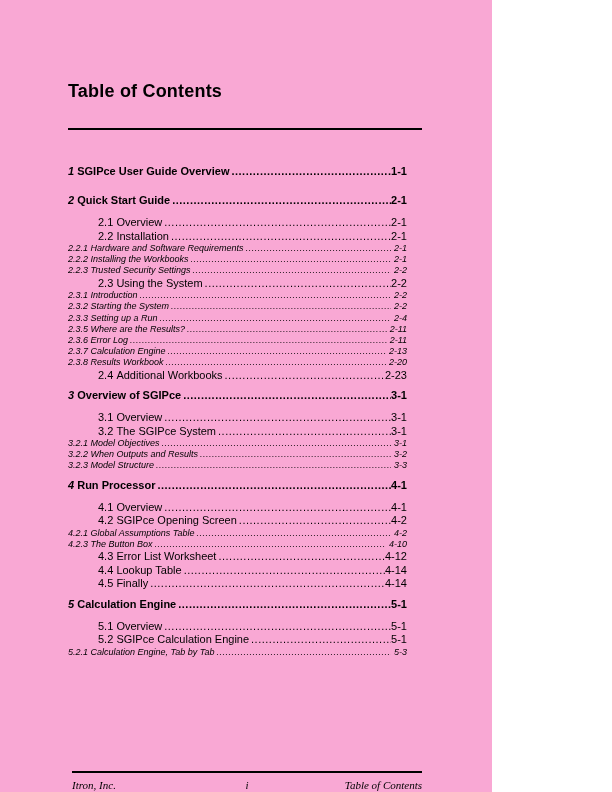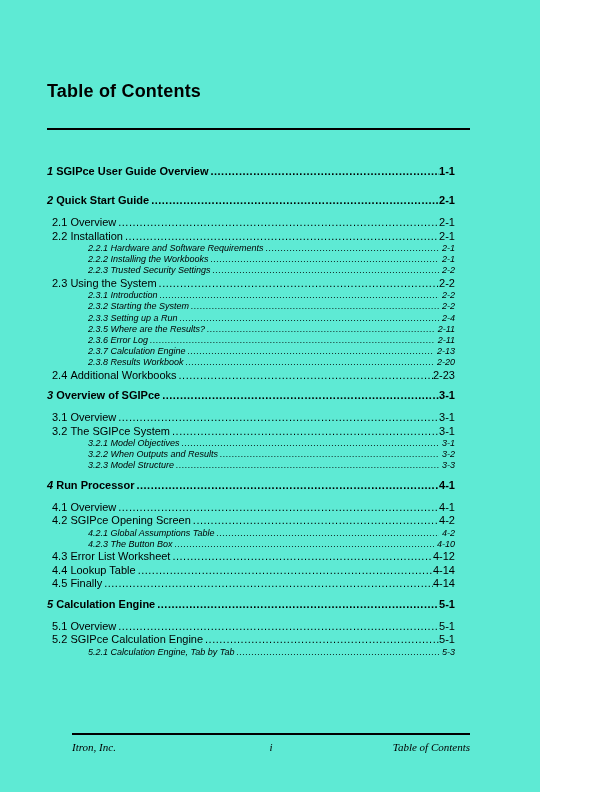"Table of Contents" .page { background: #5eead4 -> #f9a8d4; padding: 78px 70px 0 47px -> 78px 70px 0 68px; width: 540px -> 492px }
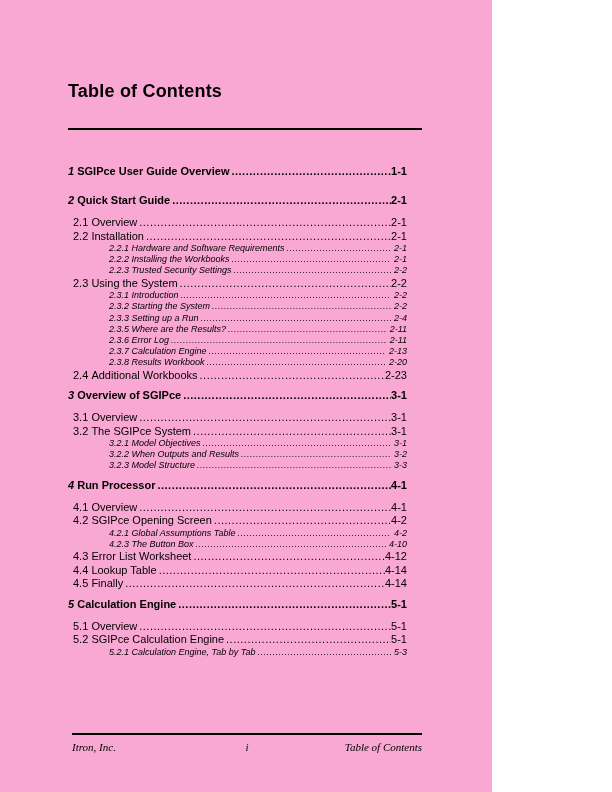"2.1" .lvl-section { margin-left: 5px -> 30px }
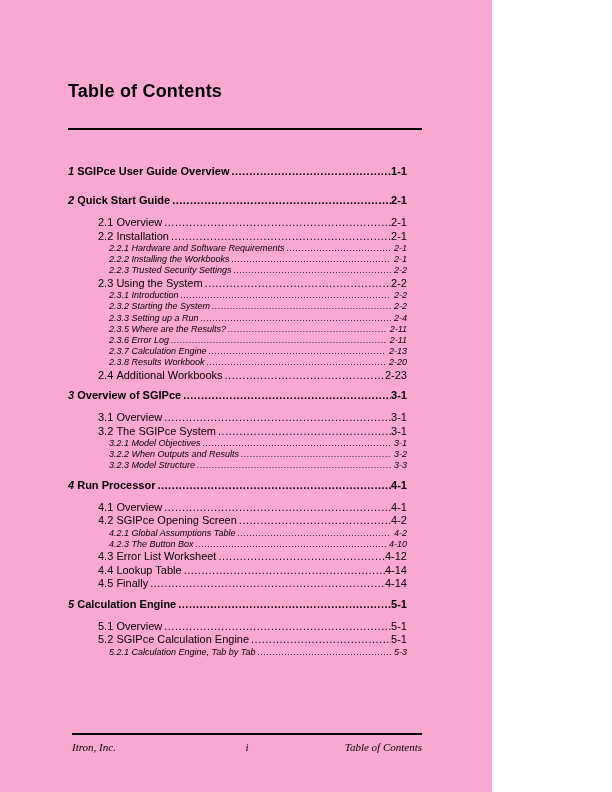"2.2.1" .lvl-subsection { margin-left: 41px -> none }
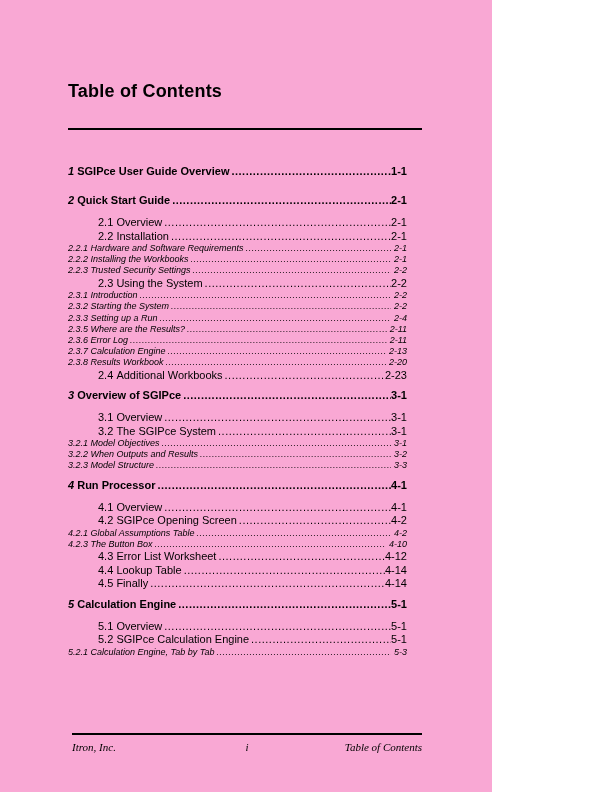"Itron, Inc." .footer { top: 733px -> 771px }
